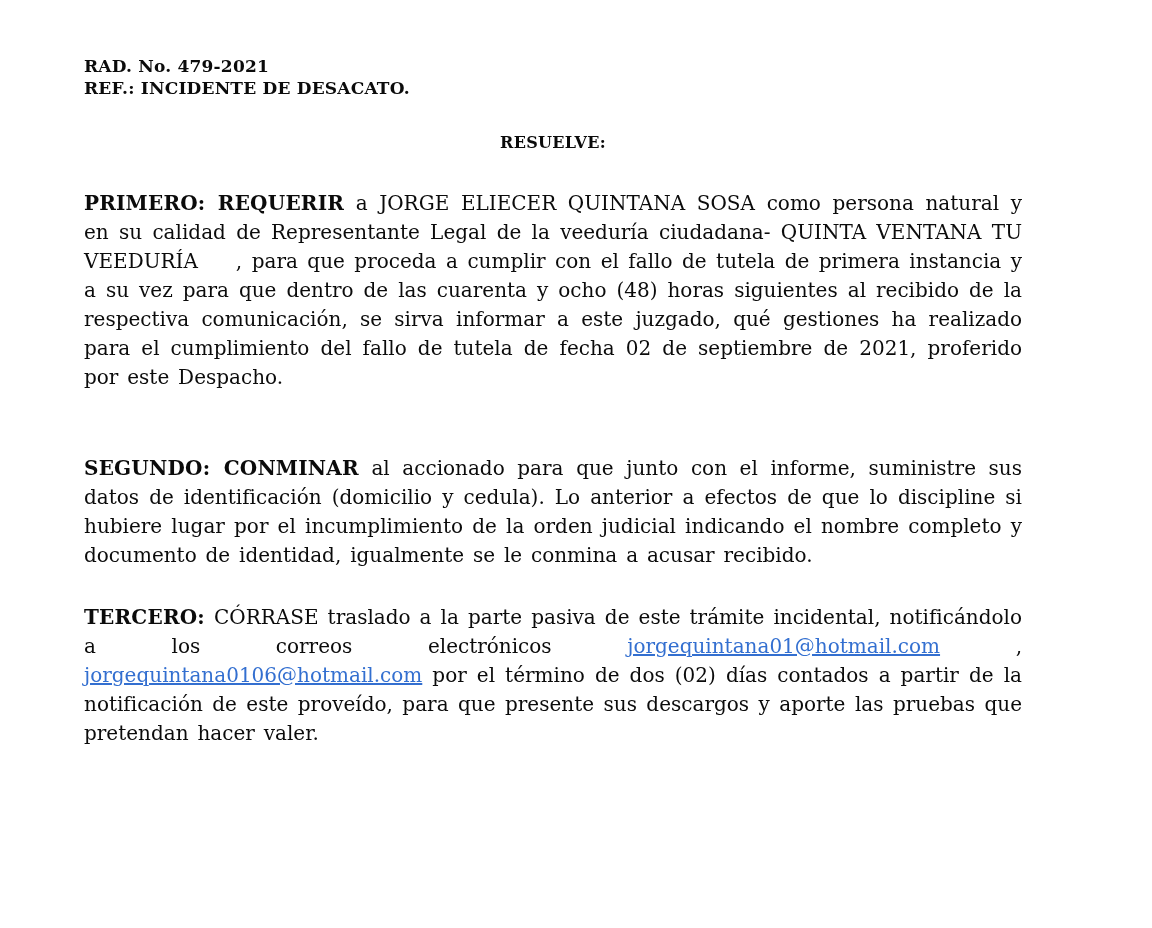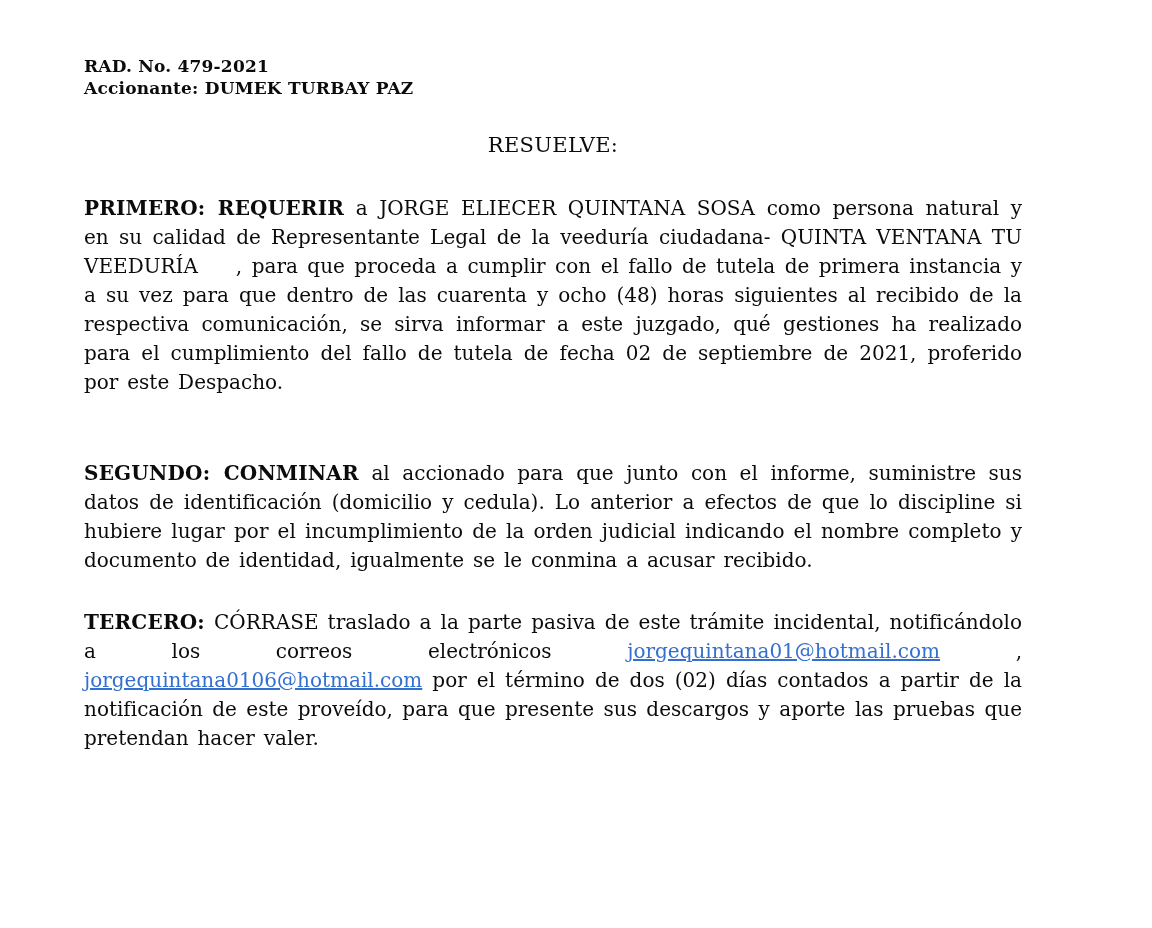"REF.: INCIDENTE DE DESACATO." div { html: none -> <div>REF.: INCIDENTE DE DESACATO.</div> }
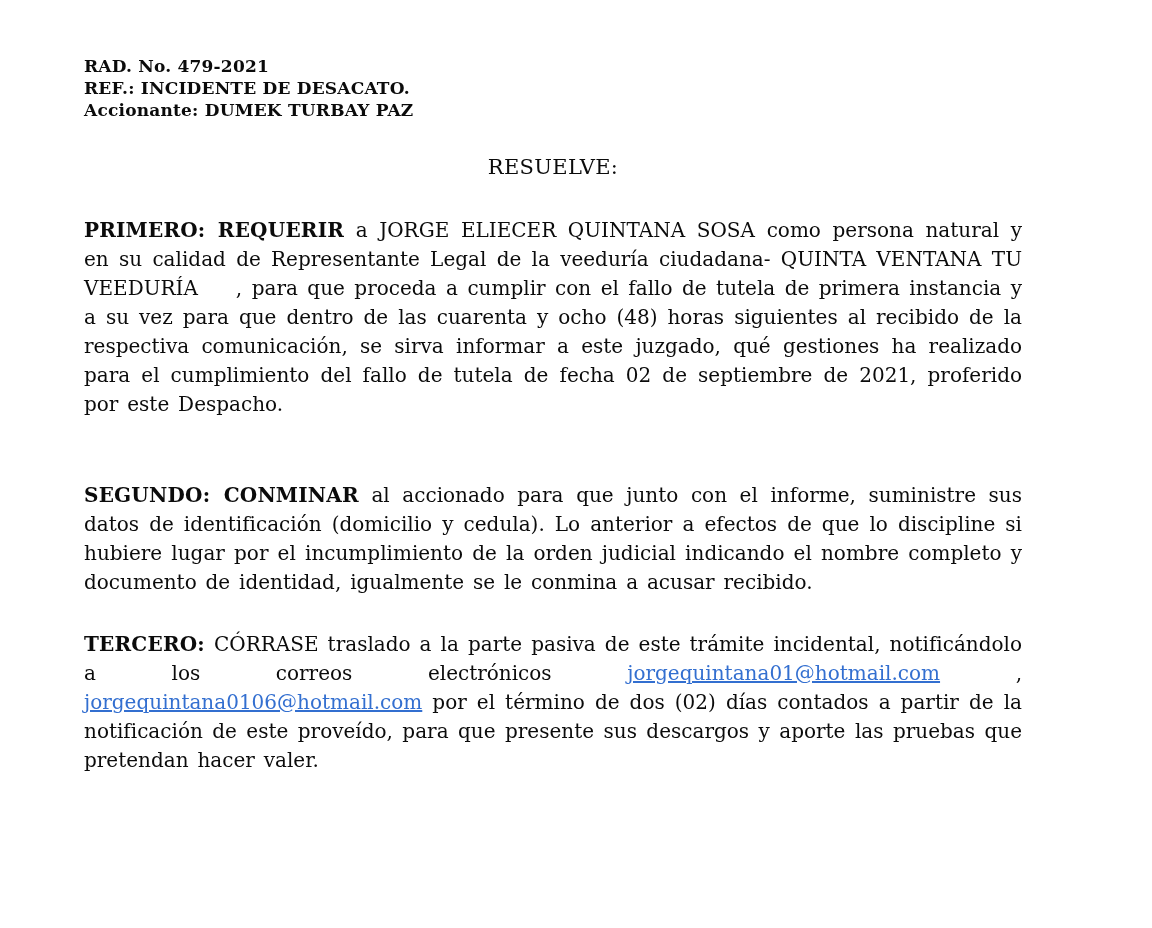"Accionante: DUMEK TURBAY PAZ" div { html: <div>Accionante: DUMEK TURBAY PAZ</div> -> none }
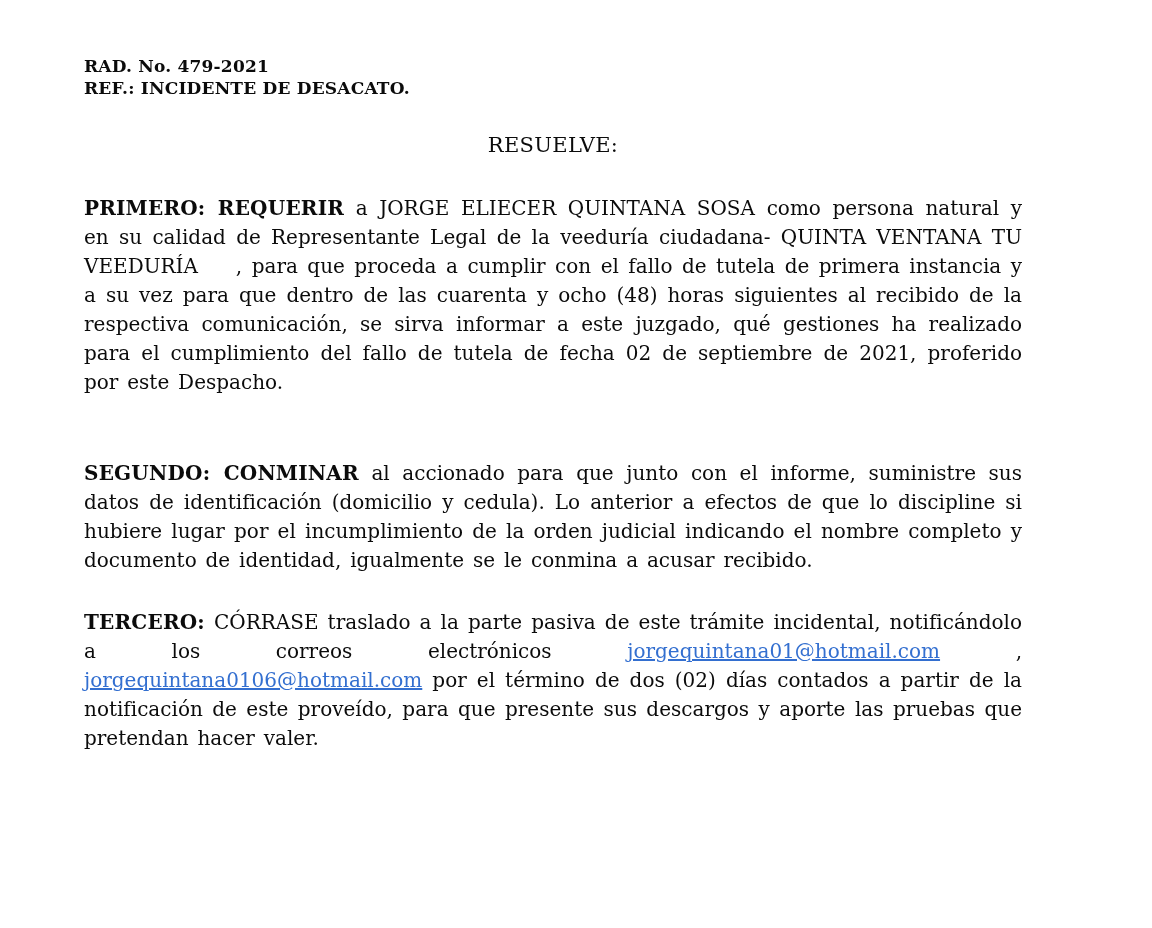"RESUELVE:" .doc-title { font-size: 21px -> 16px; font-weight: normal -> bold }
